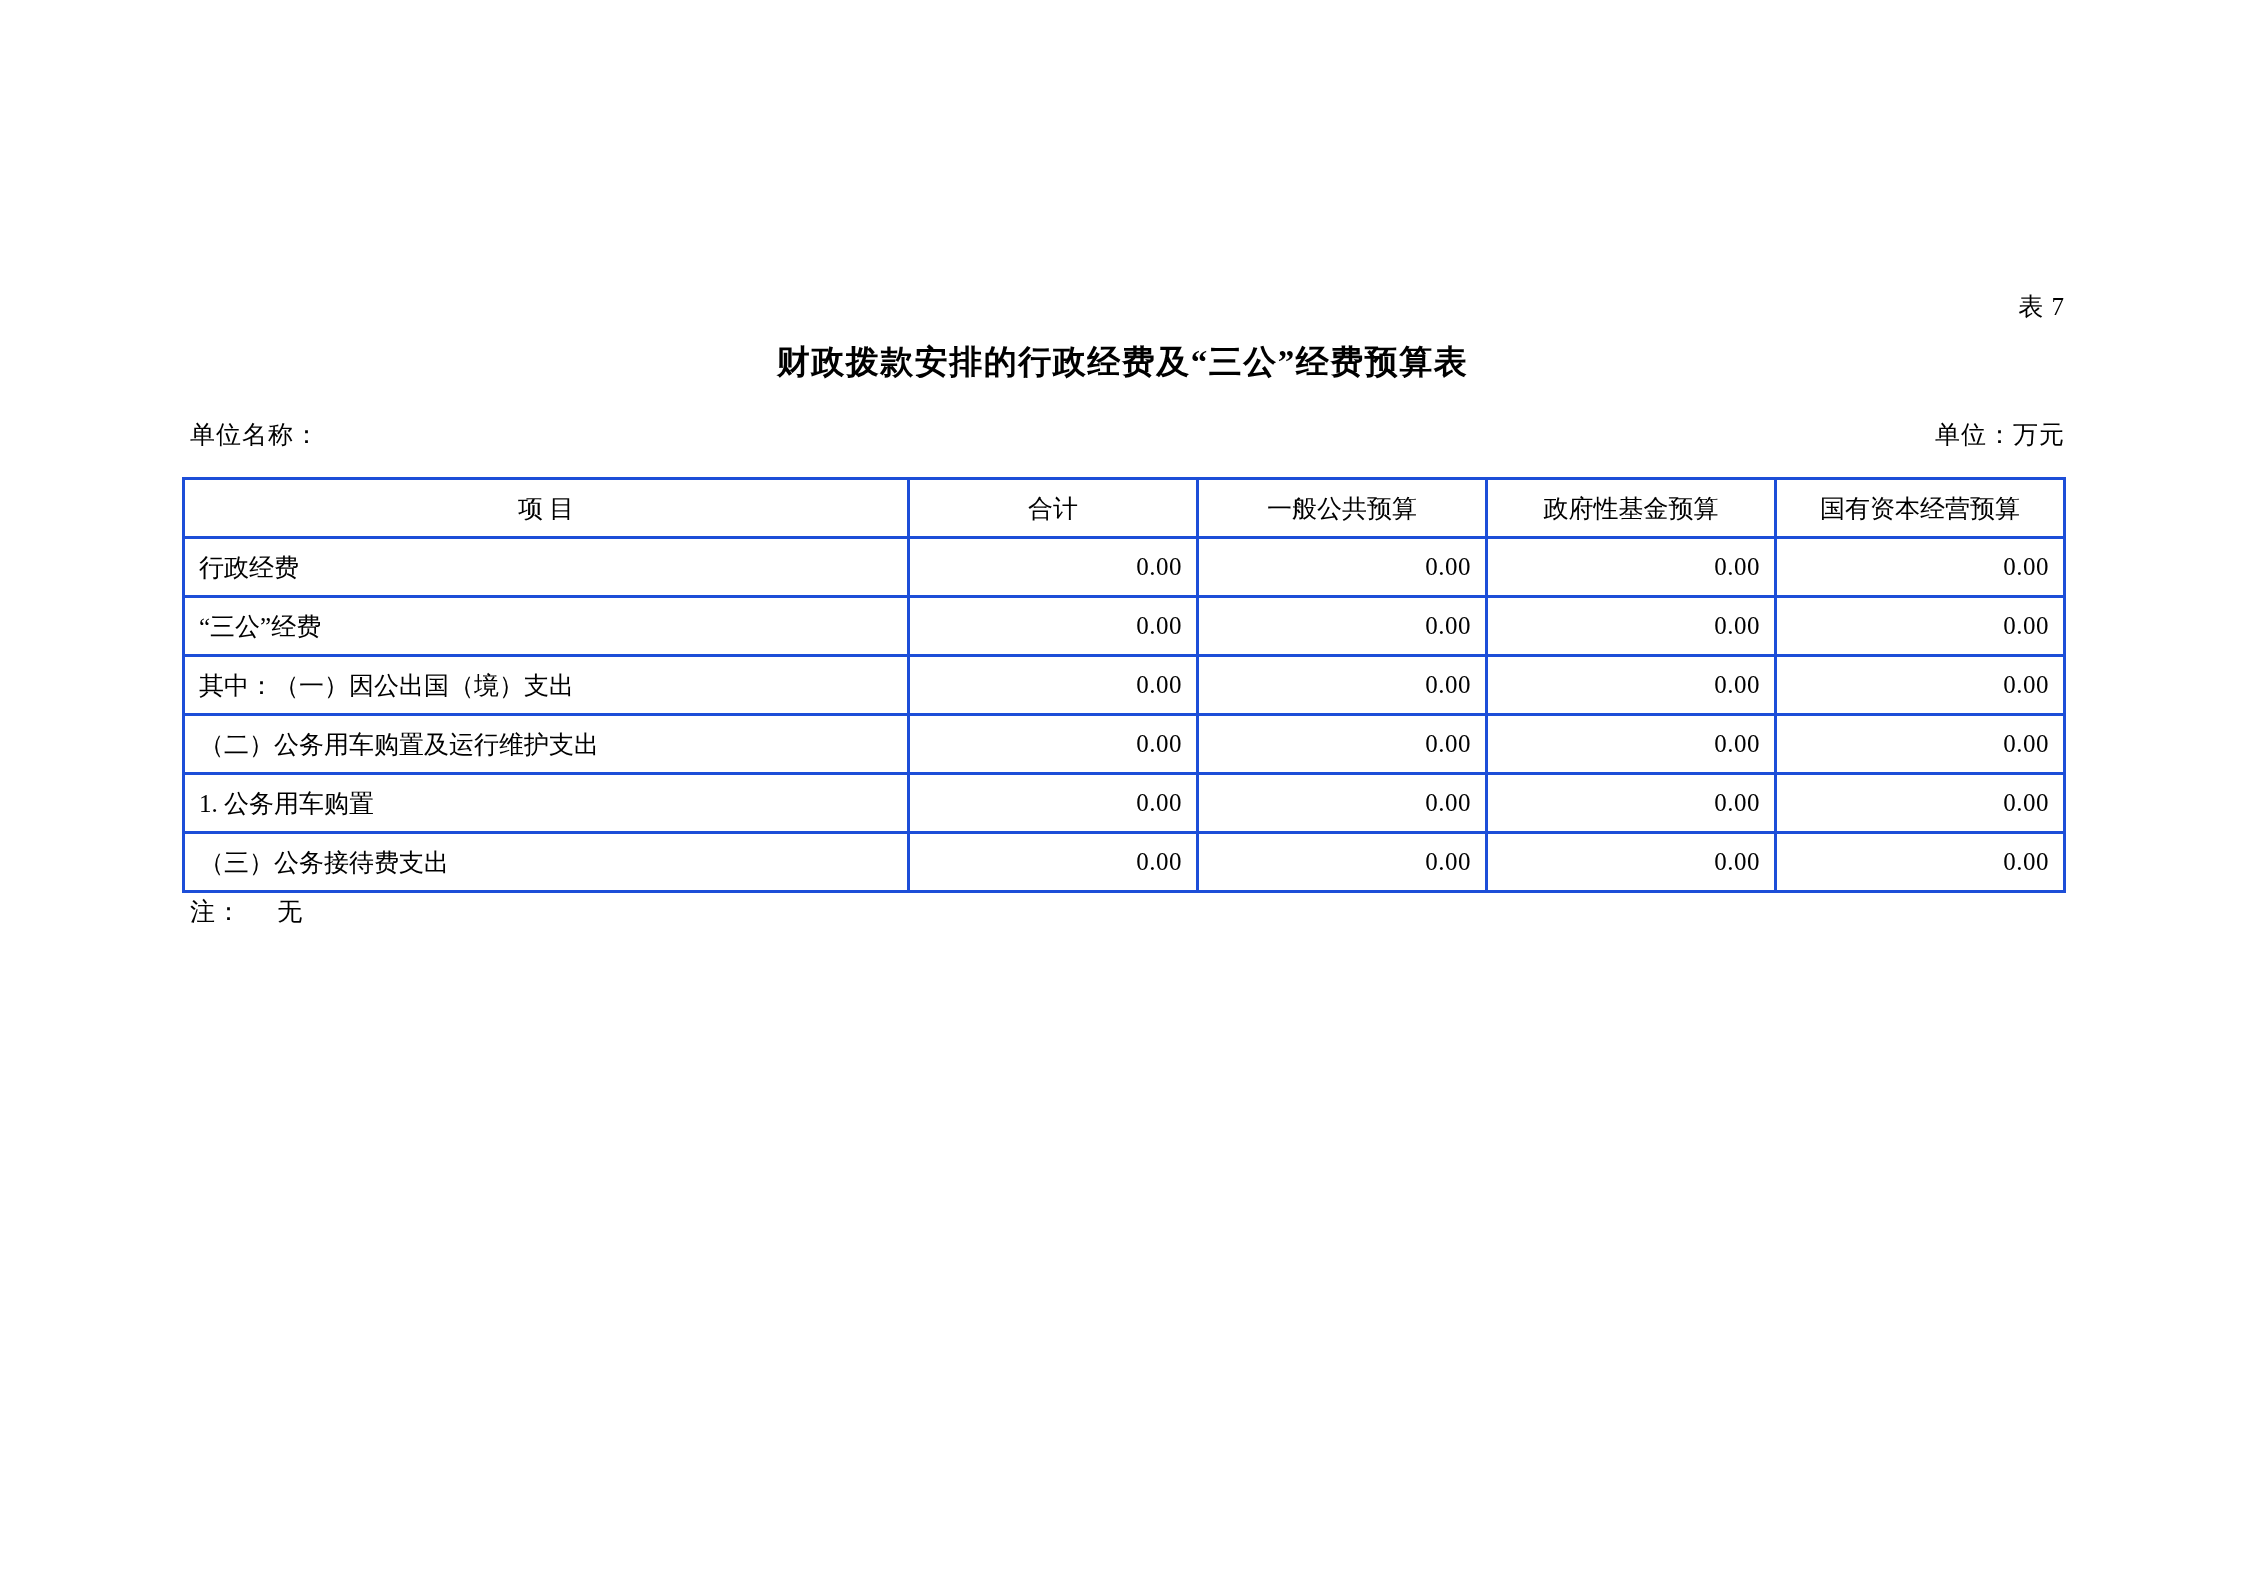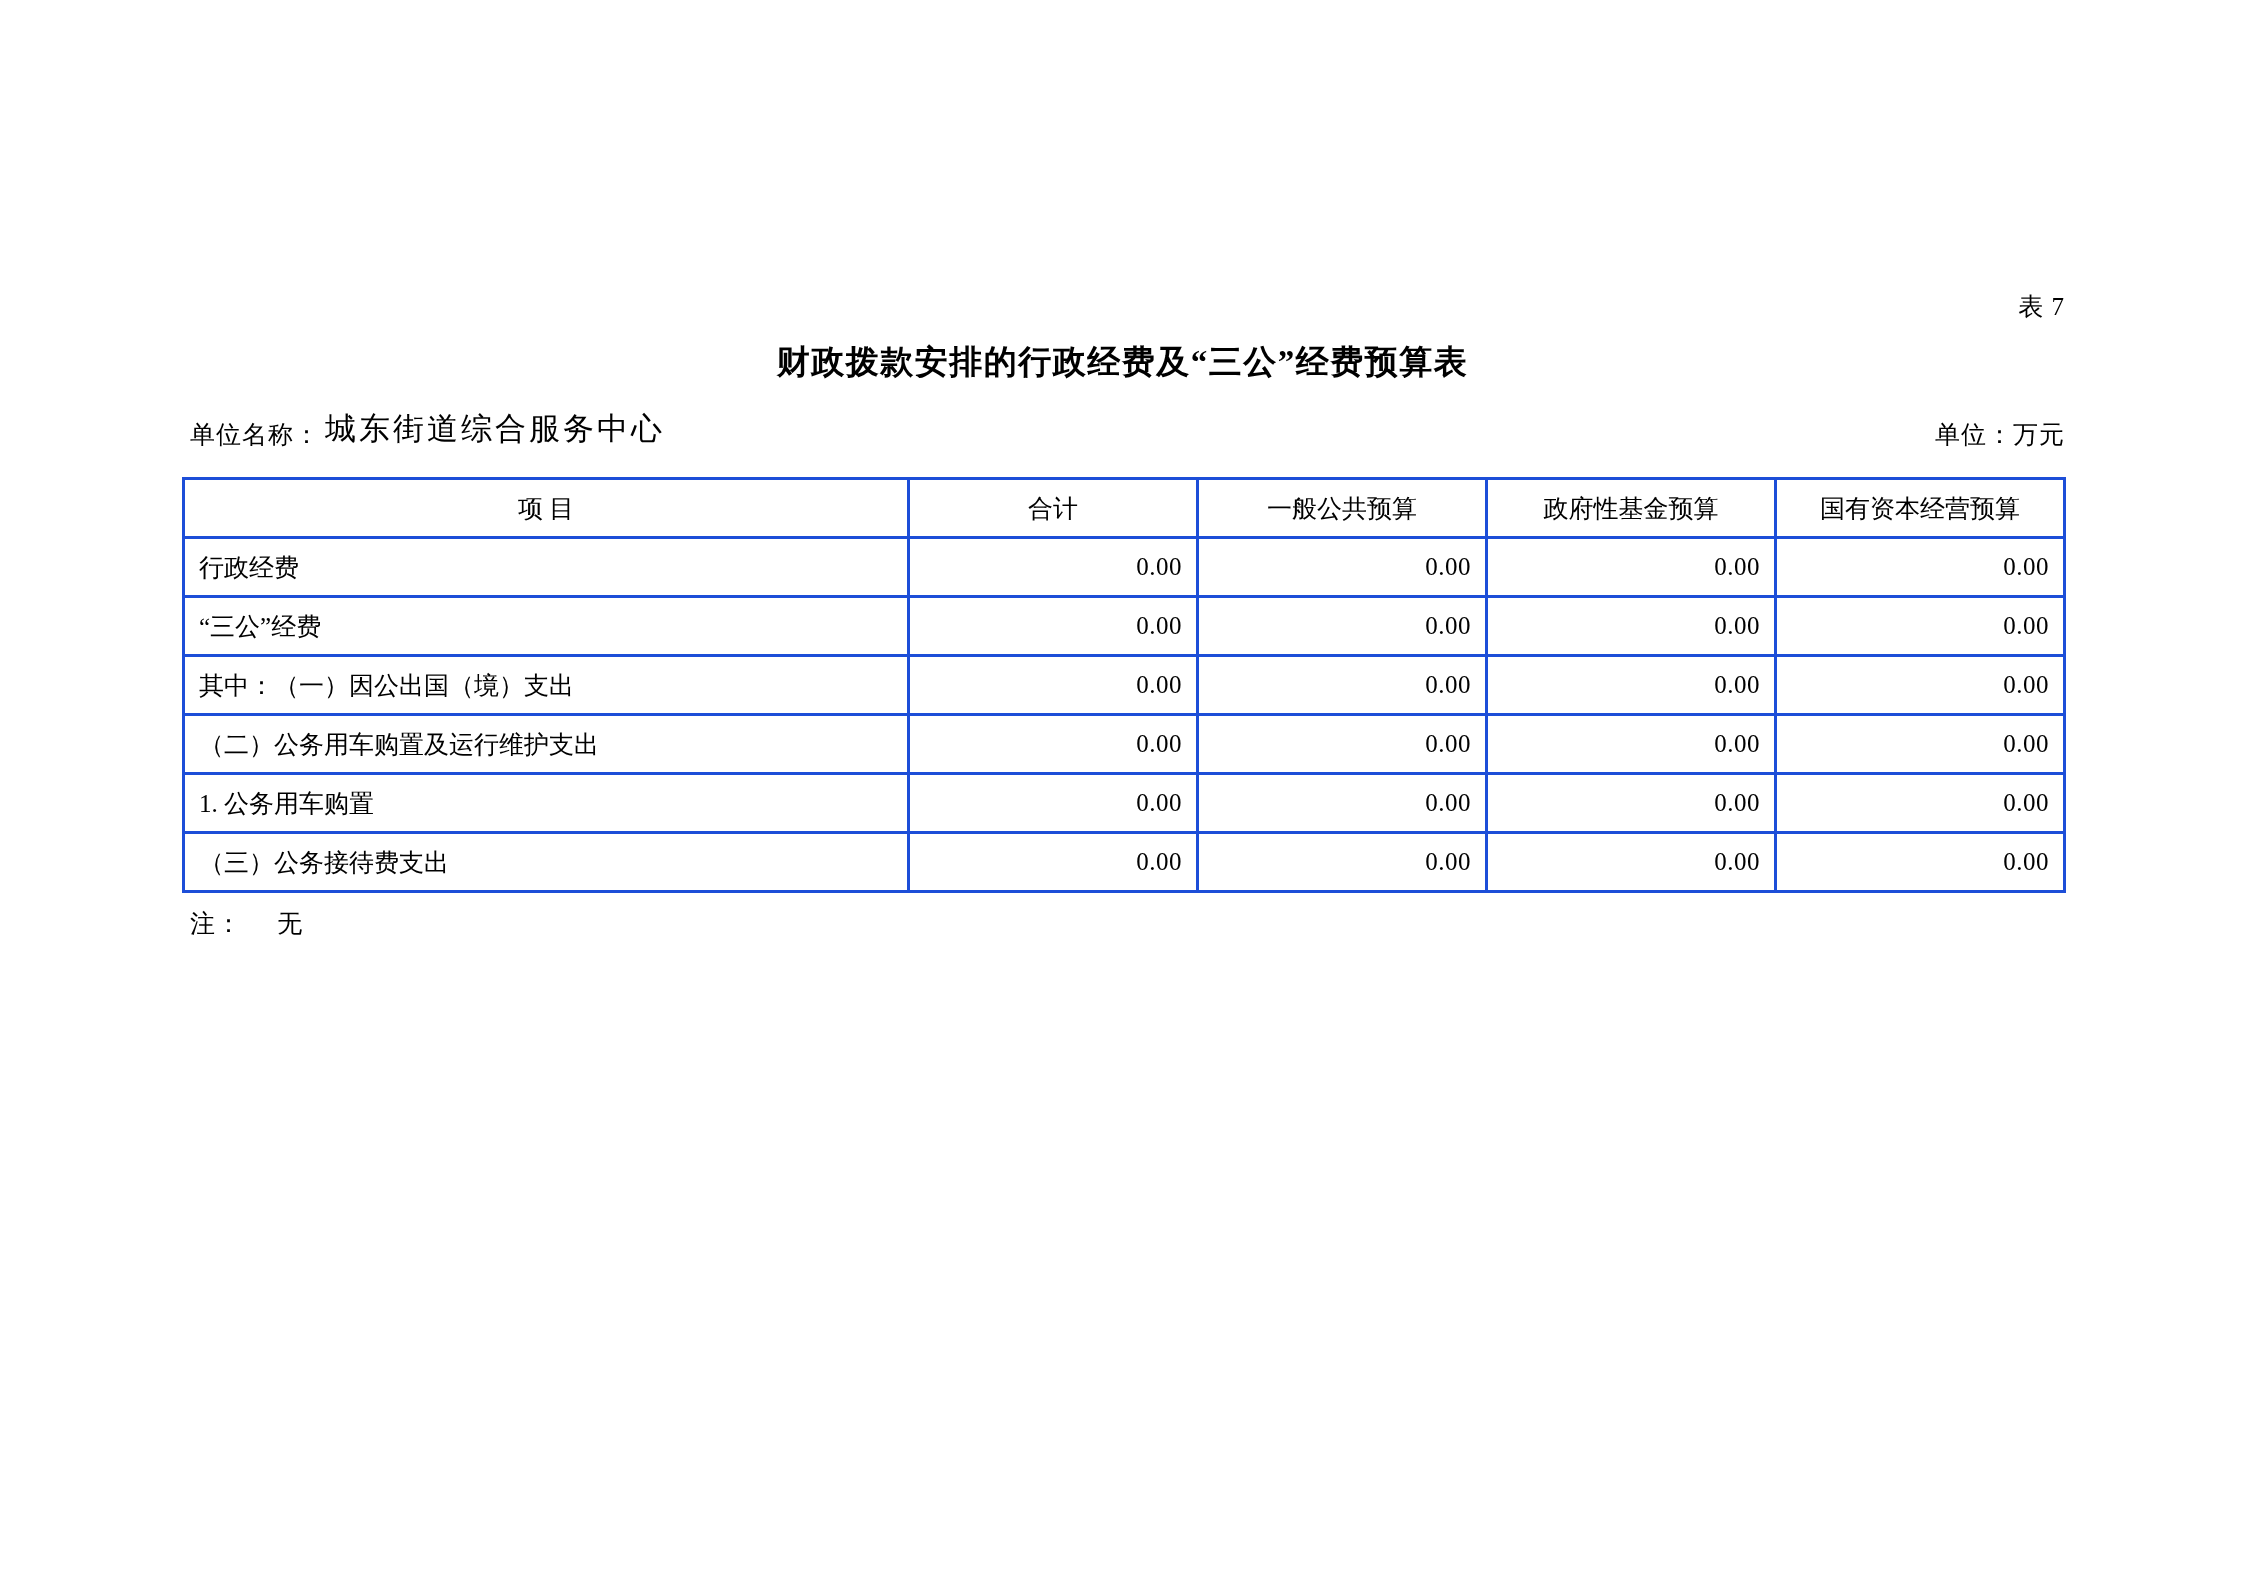"城东街道综合服务中心" span.unit-name-value { html: <span>城东街道综合服务中心</span> -> none }
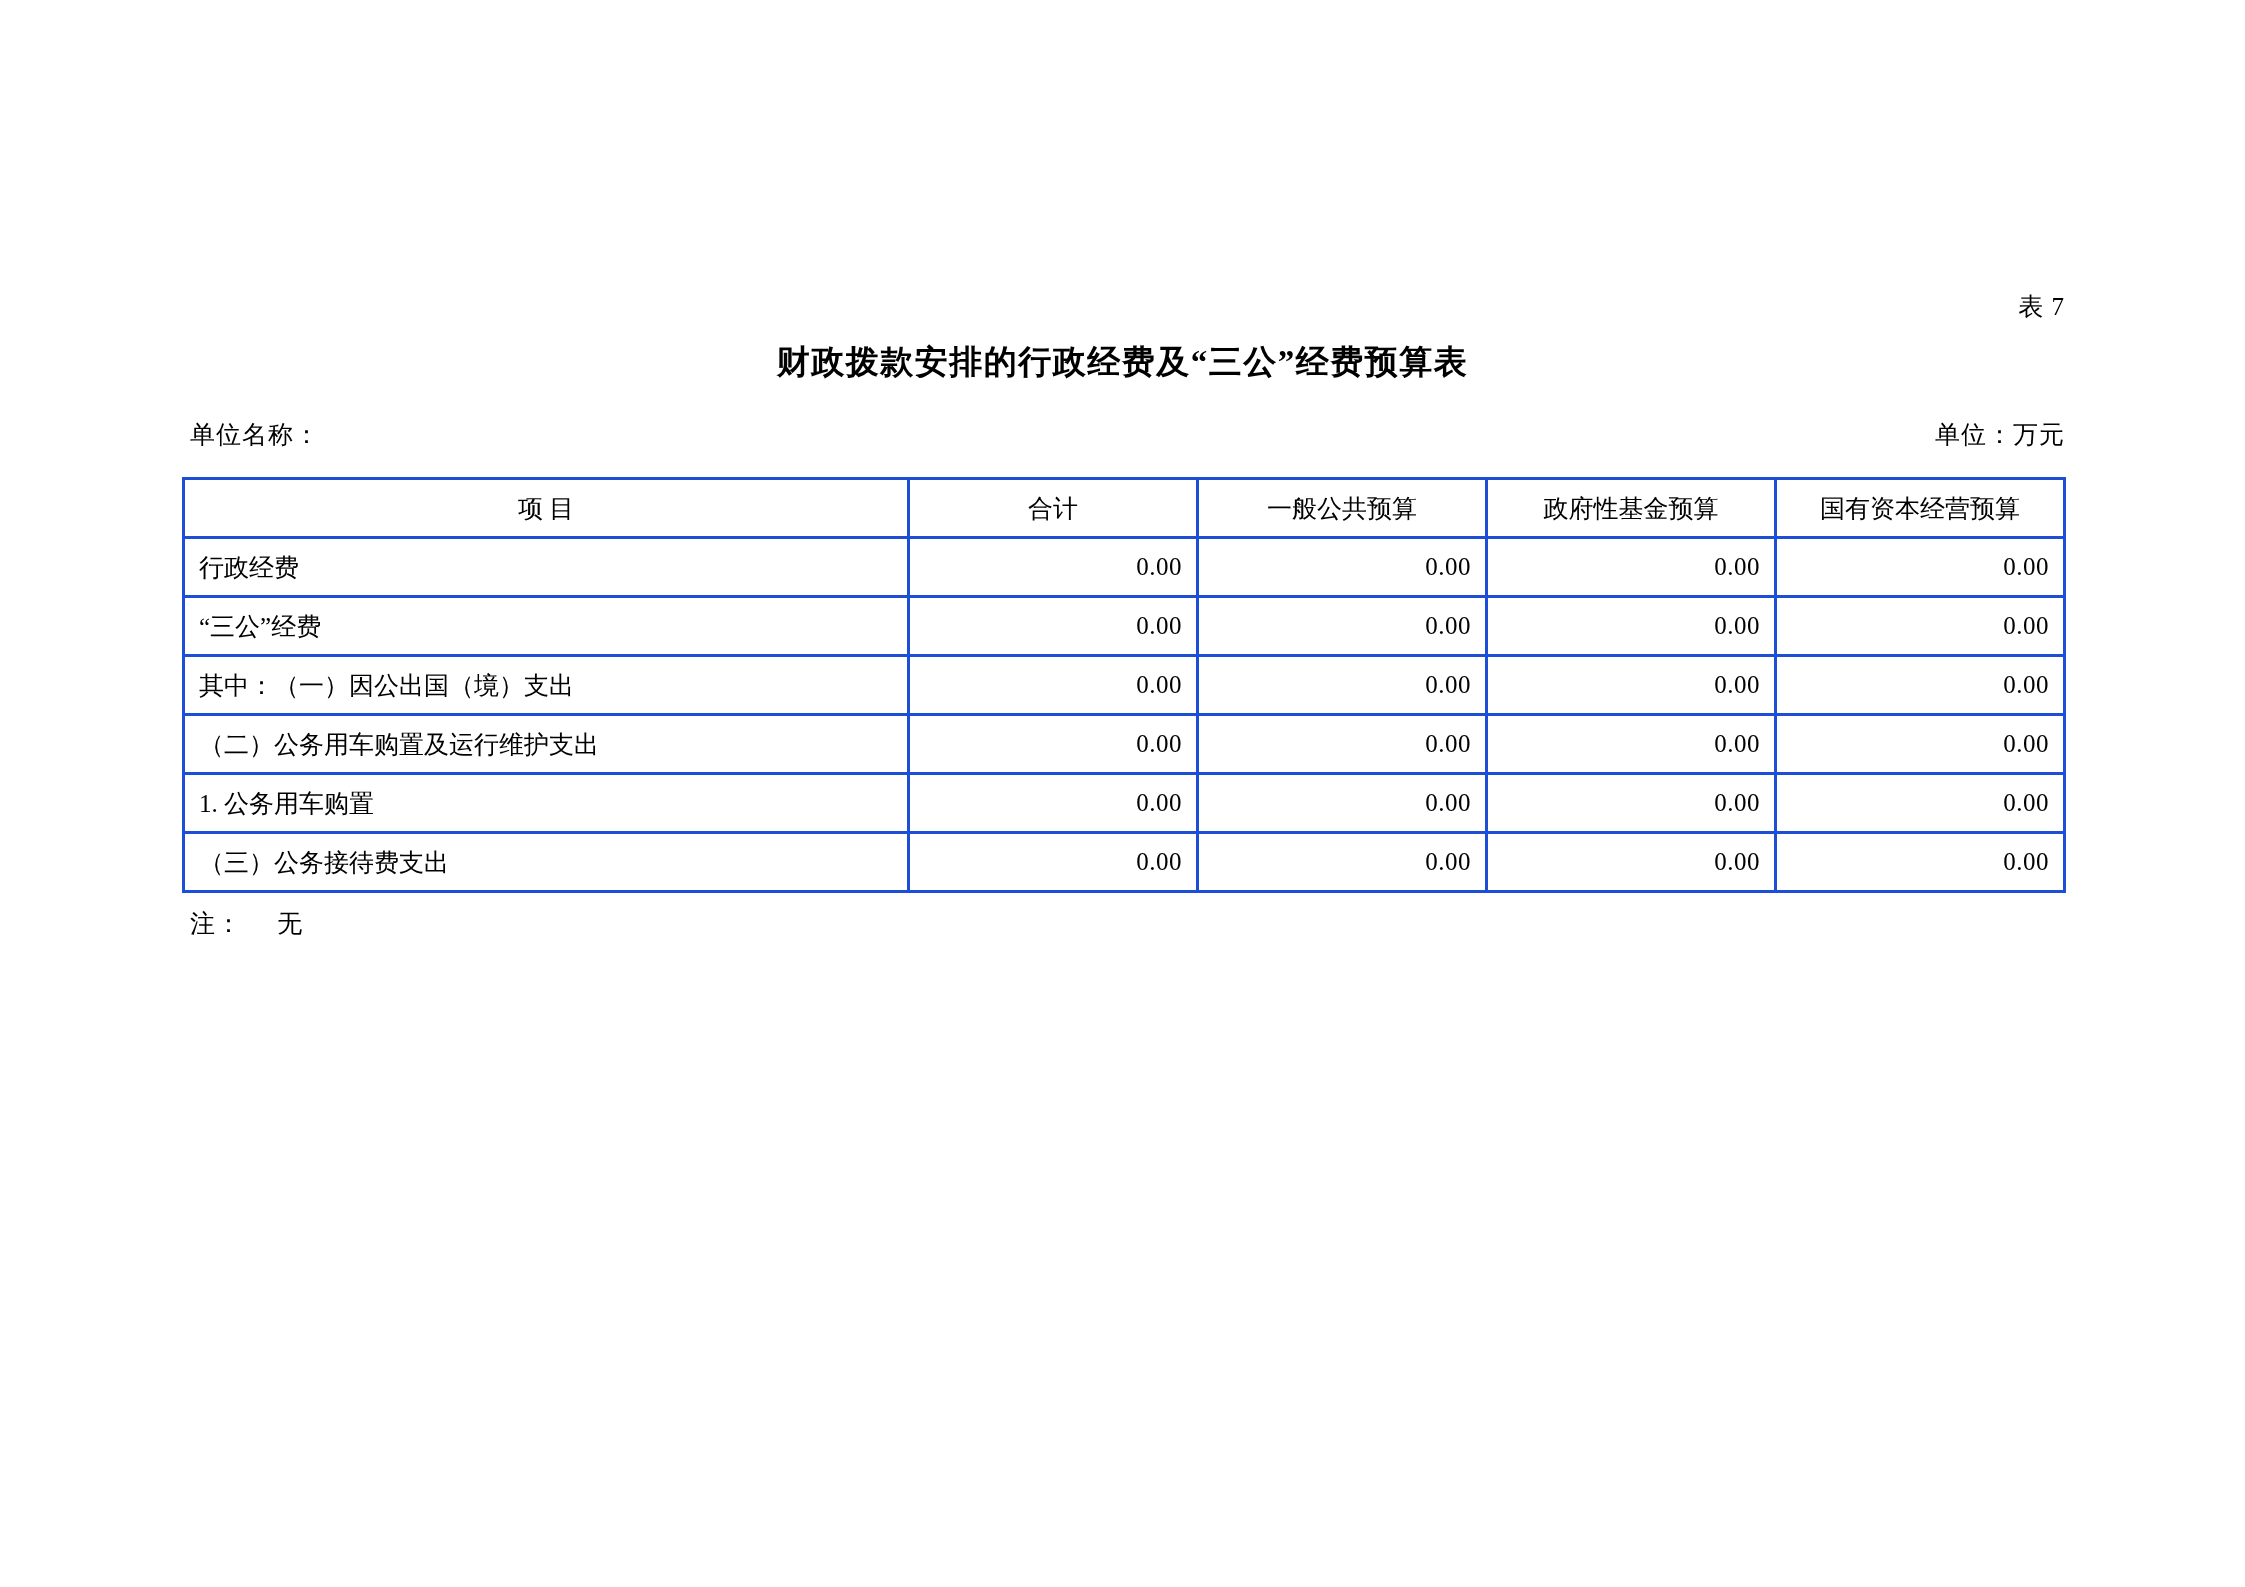"注： 无" .note { margin-top: 12px -> none }
